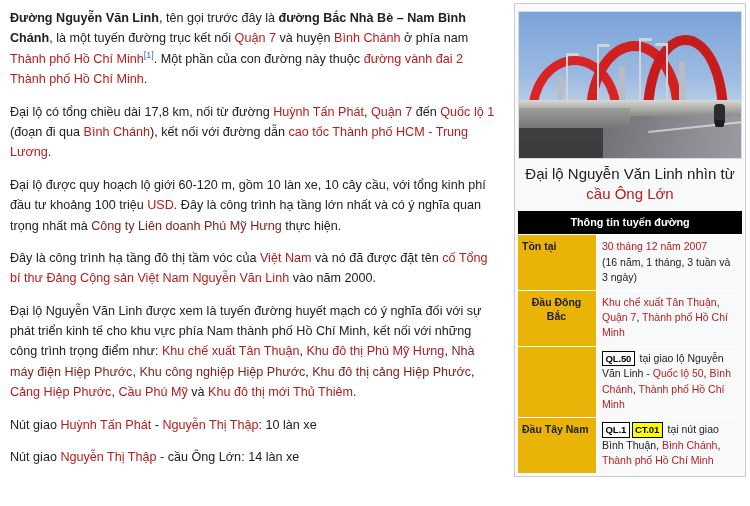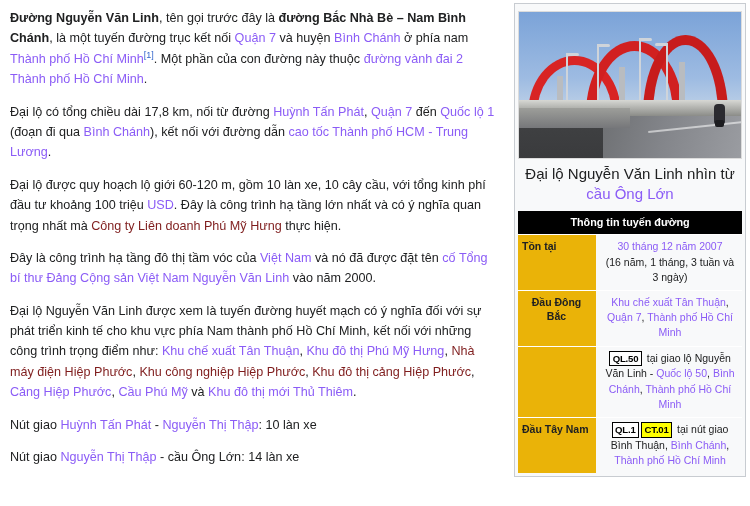"Quận 7" a, .lnk { color: #8b5cf6 -> #b91c1c }
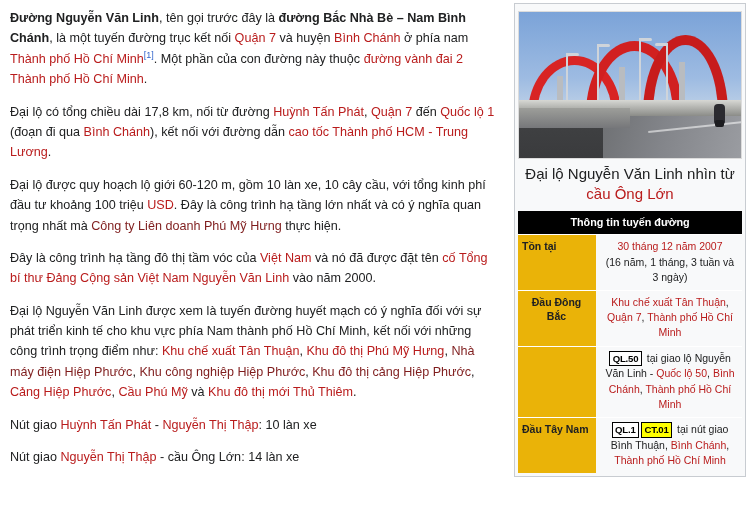"30 tháng 12 năm 2007" .ib-value { text-align: center -> none }
